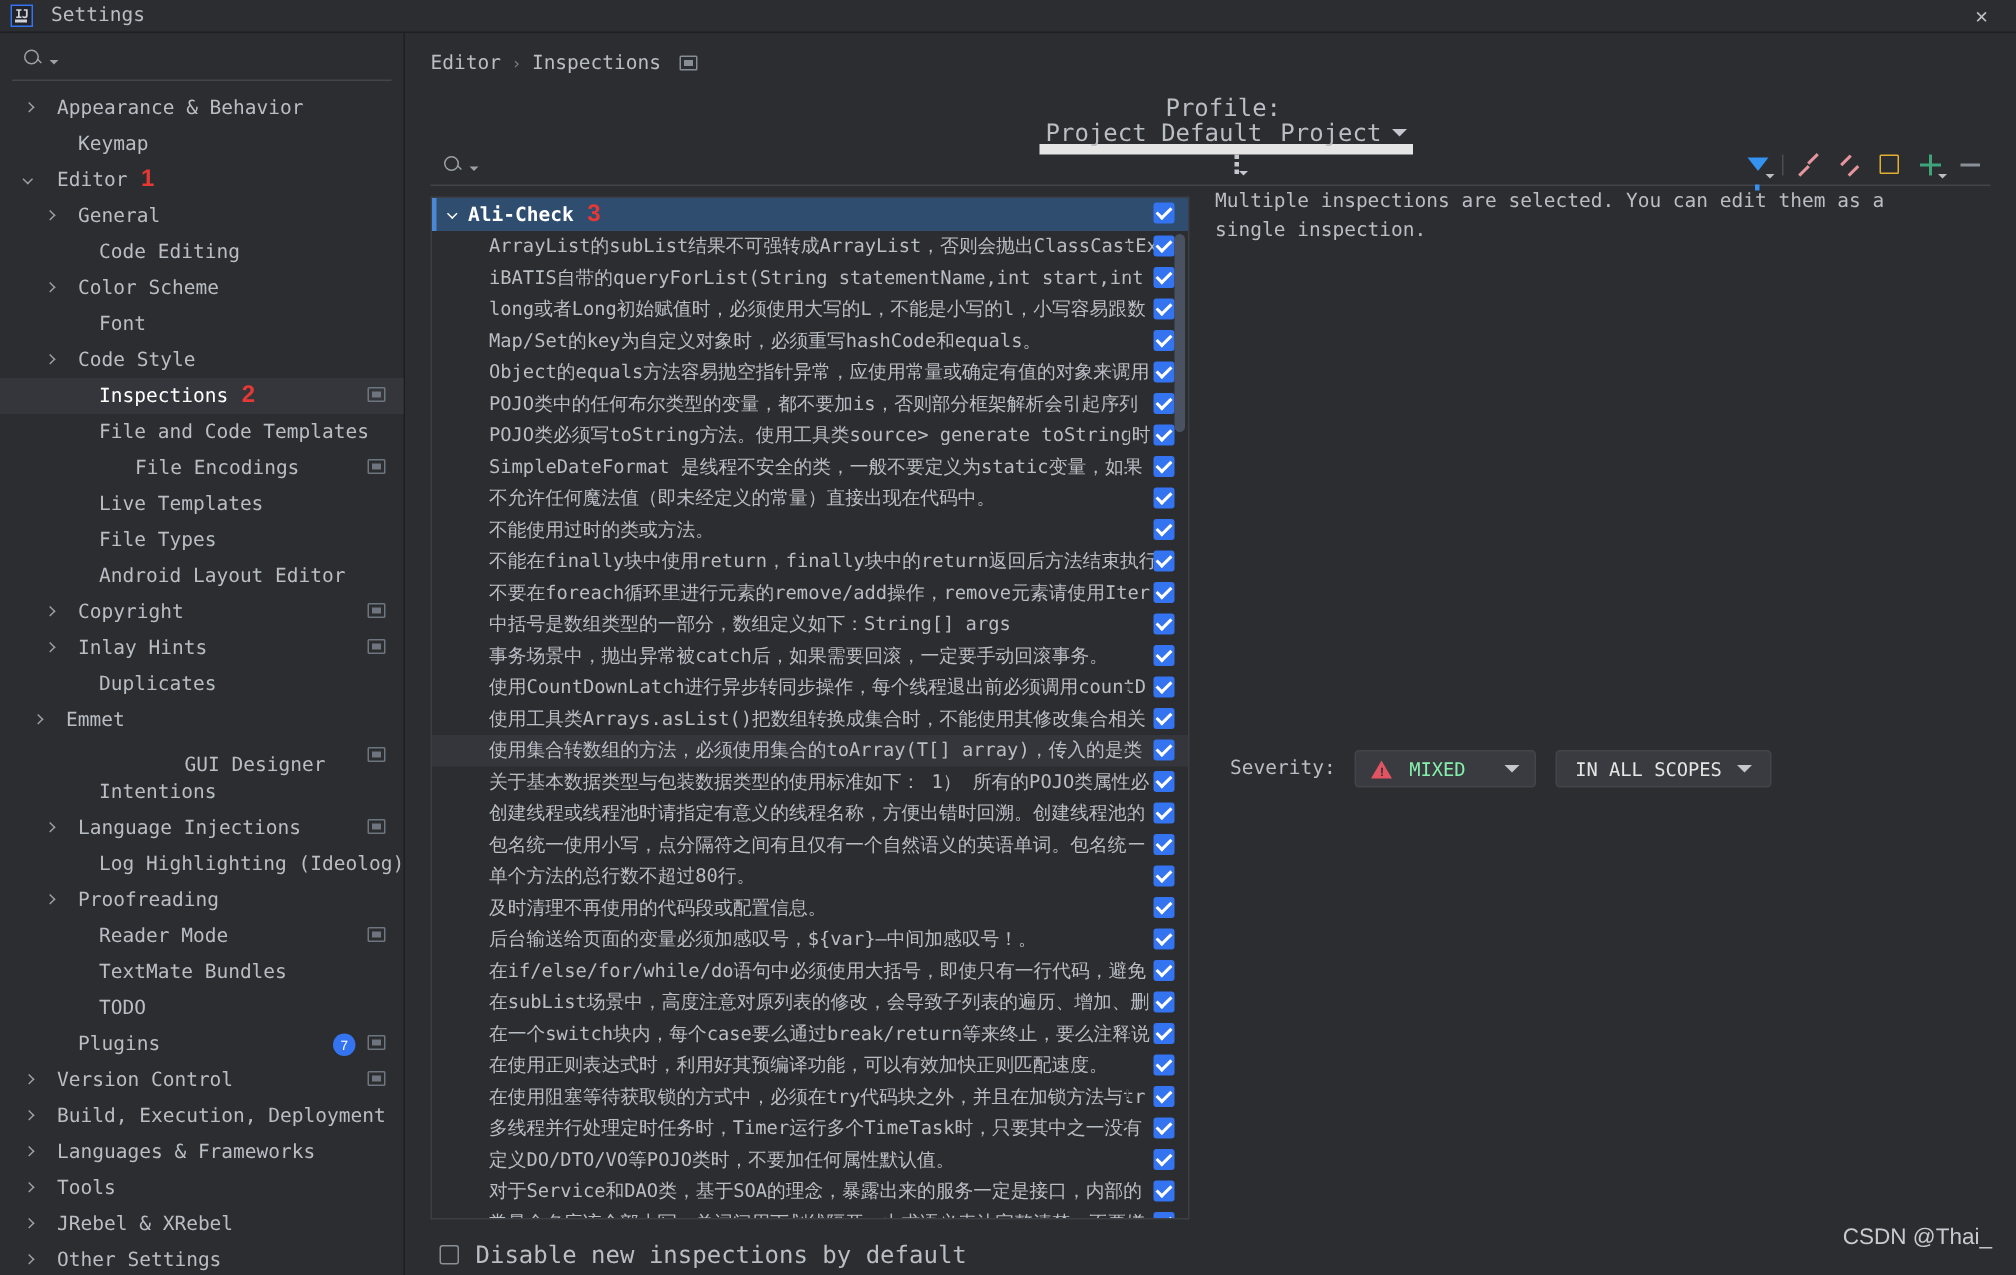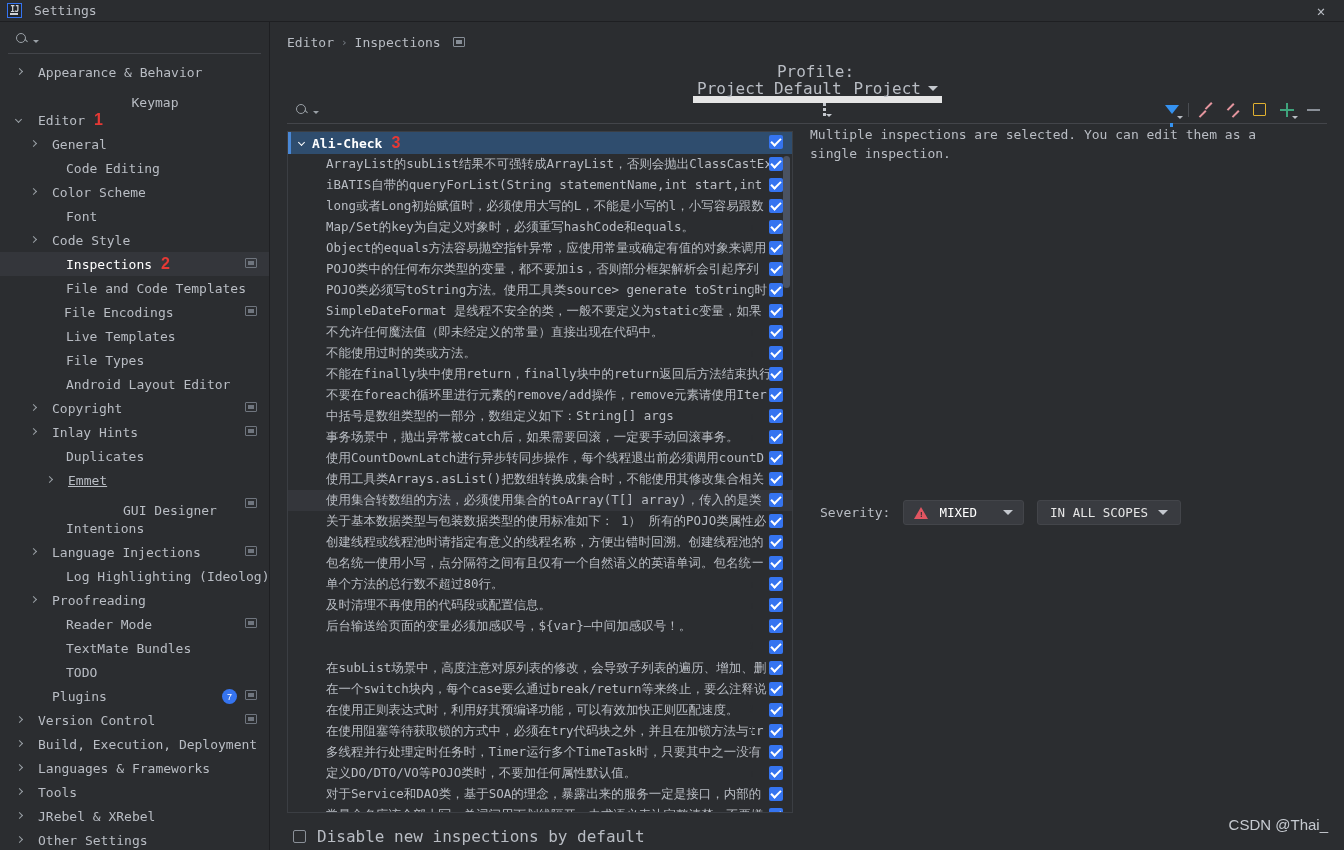"Keymap" div.tree-row { flex-direction: column -> none }
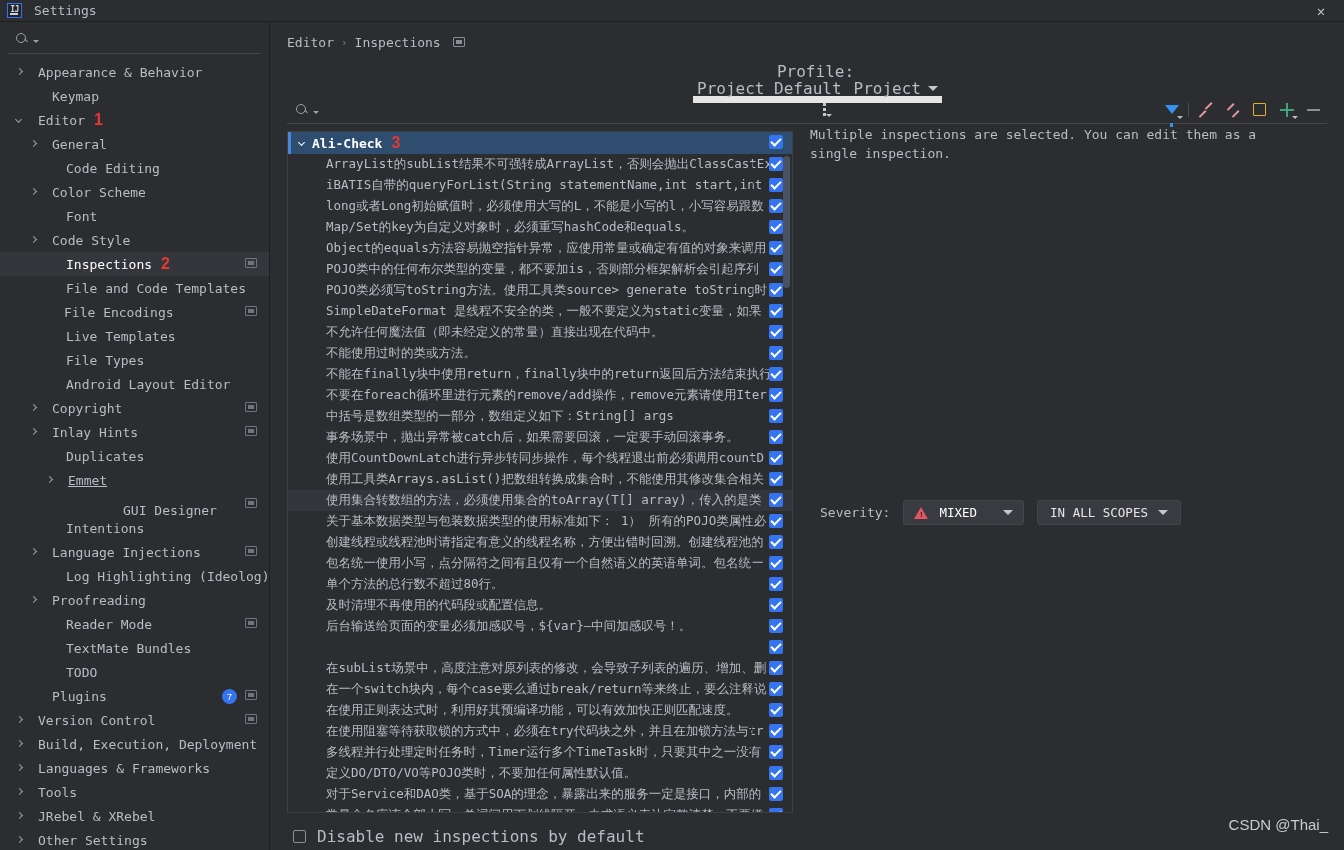"File Encodings" div.tree-row { padding-left: 40px -> 66px }
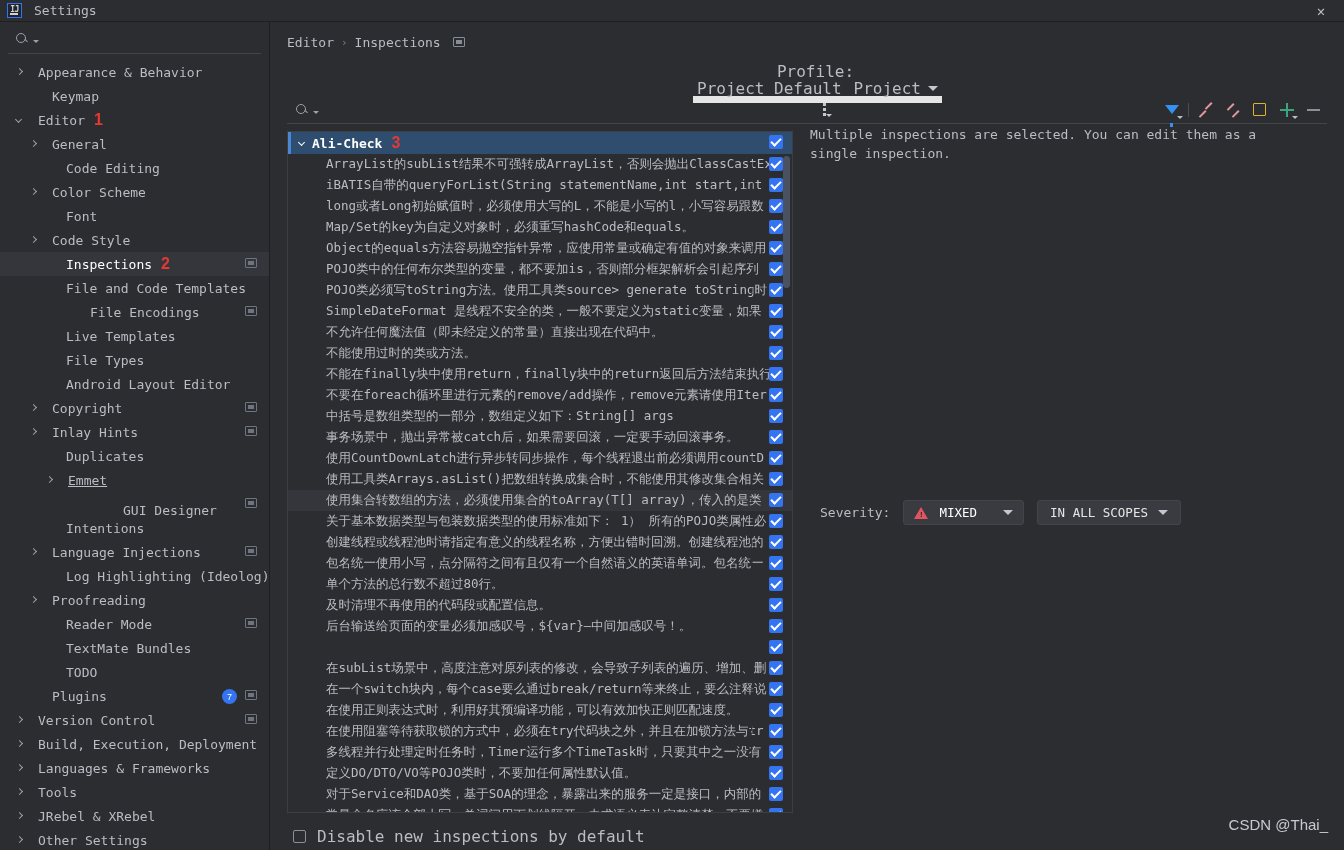"Emmet" div.tree-row { padding-left: 44px -> 20px; text-decoration: underline -> none }
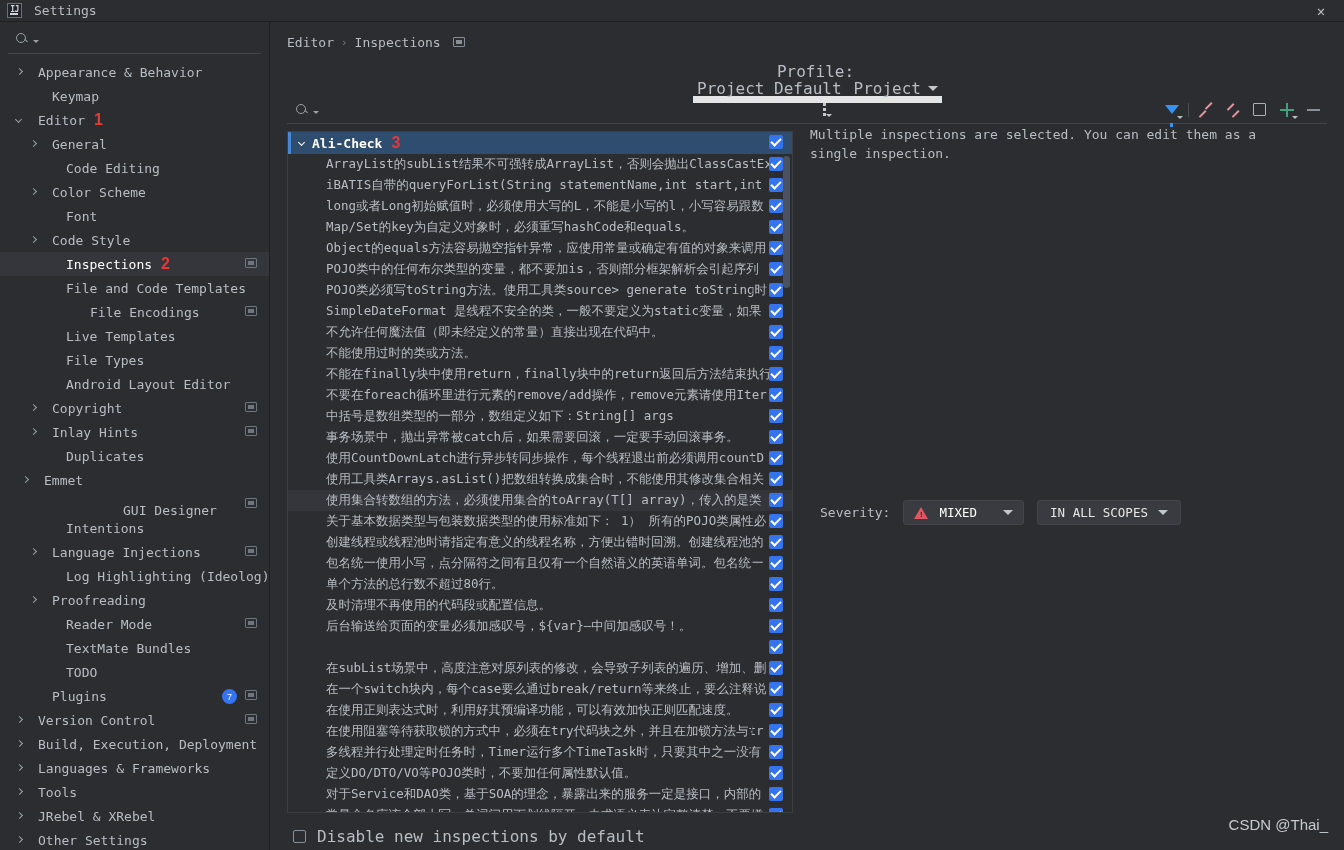"MIXED" .sev-combo .ctext { color: #ffffff -> #86efac }
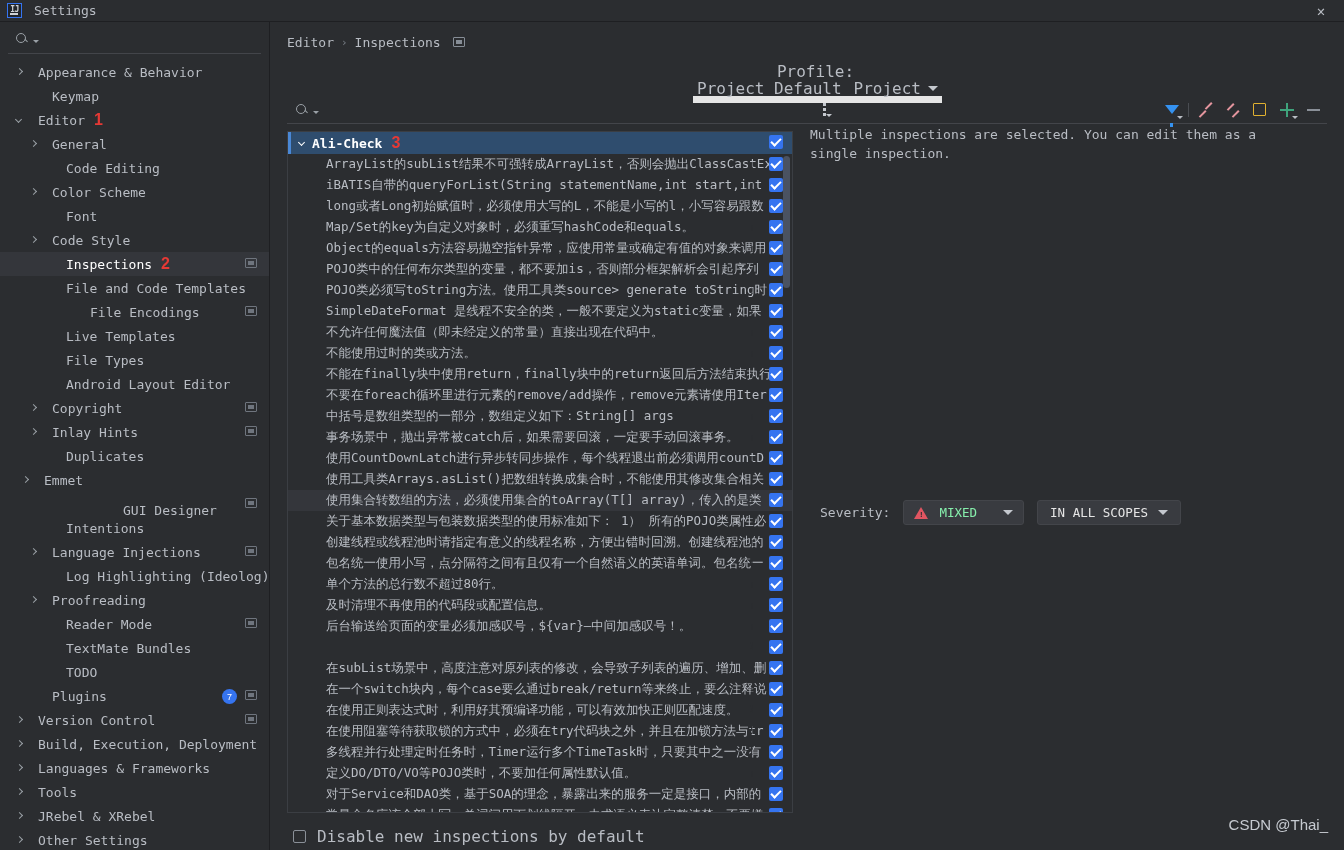"在if/else/for/while/do语句中必须使用大括号，即使只有一行代码" span.insp-text { html: none -> <span>在if/else/for/while/do语句中必须使用大括号，即使只有一行代码，避免</span> }
